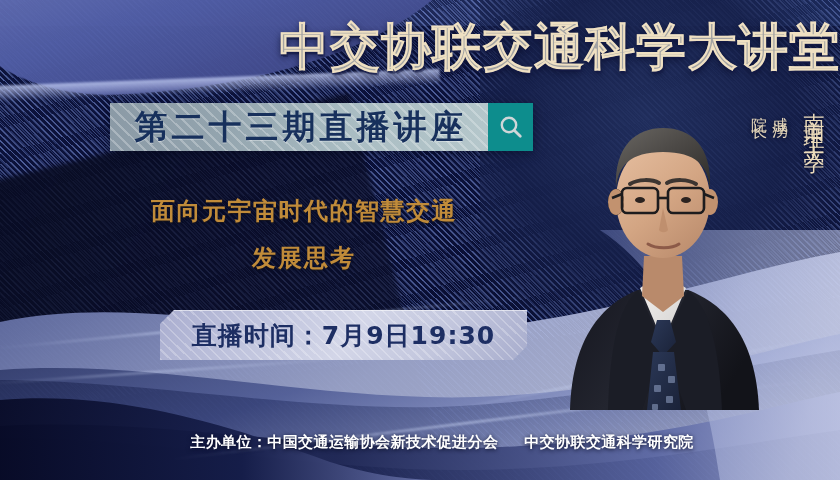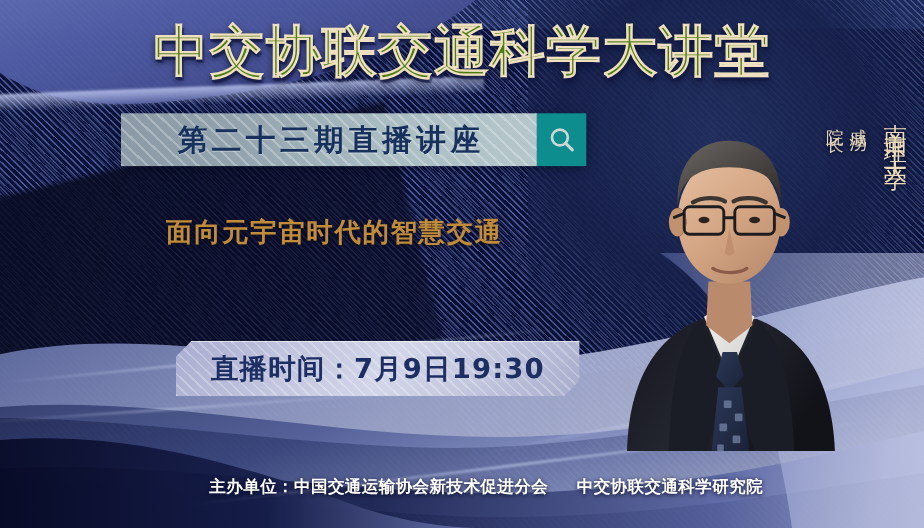"中交协联交通科学大讲堂" .header-title { color: #4d7c0f -> #a3a3a3; text-align: center -> right }
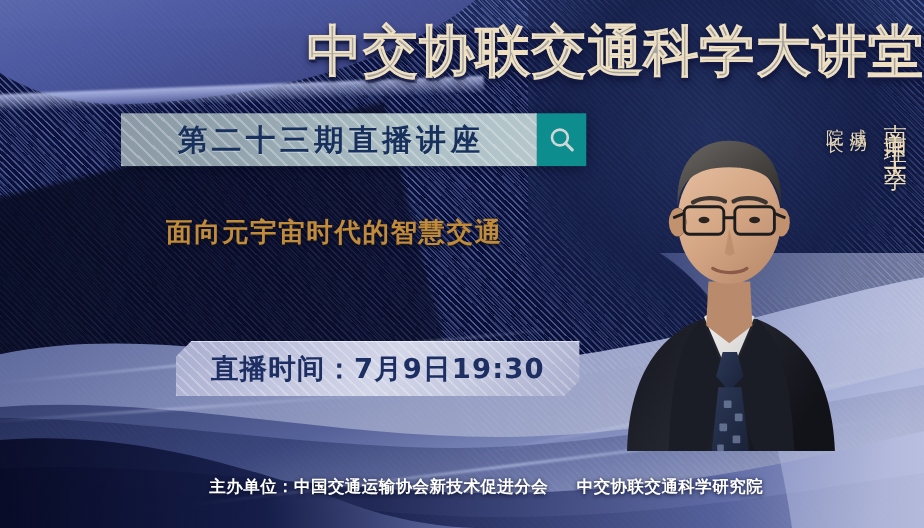"第二十三期直播讲座" .subbar-text { font-size: 27px -> 33px }
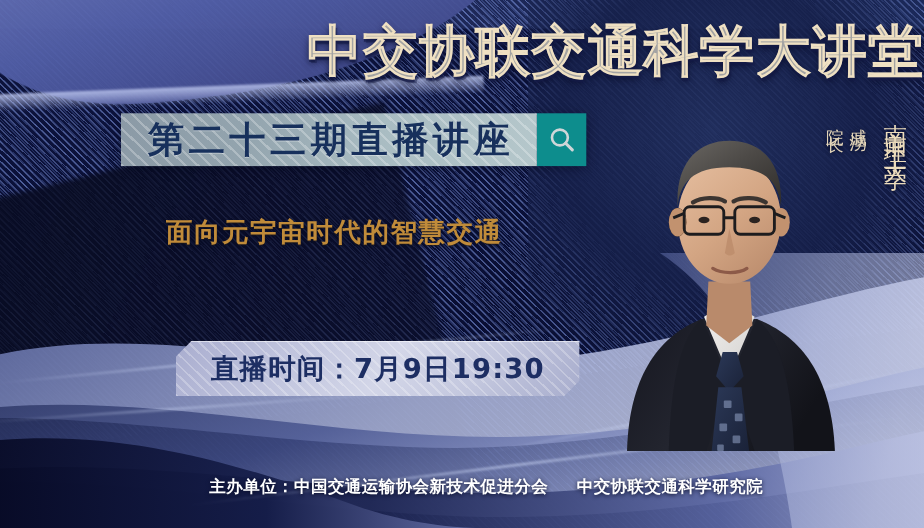"发展思考" div.l2 { html: none -> <div>发展思考</div> }
